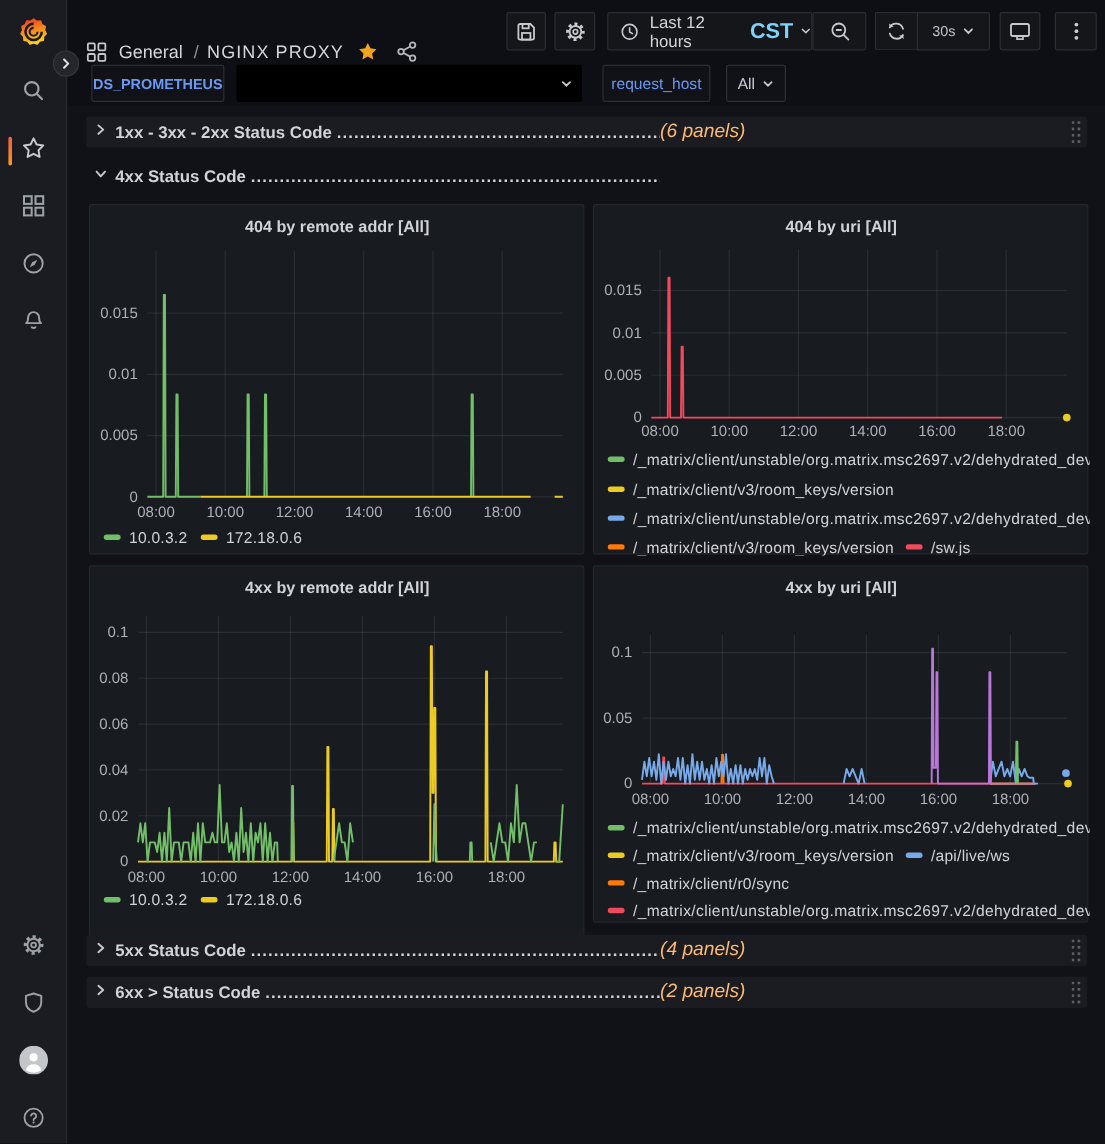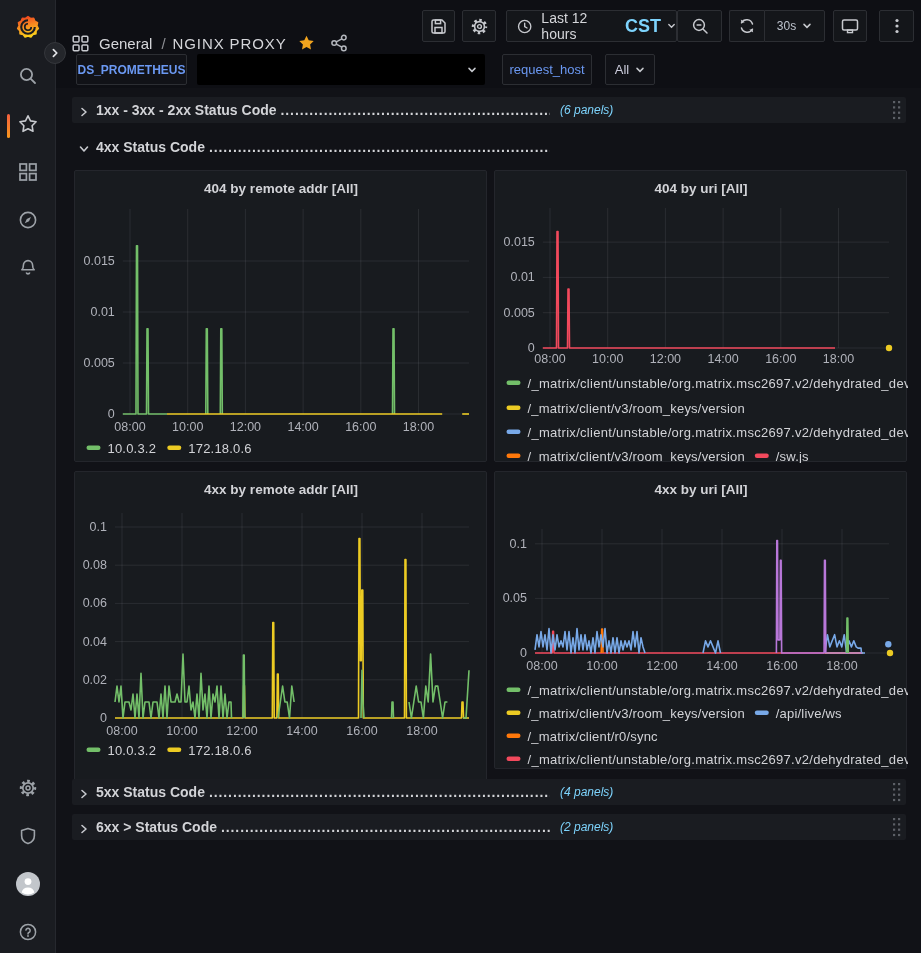"1xx - 3xx - 2xx" .rwrap { align-items: flex-end -> flex-start }
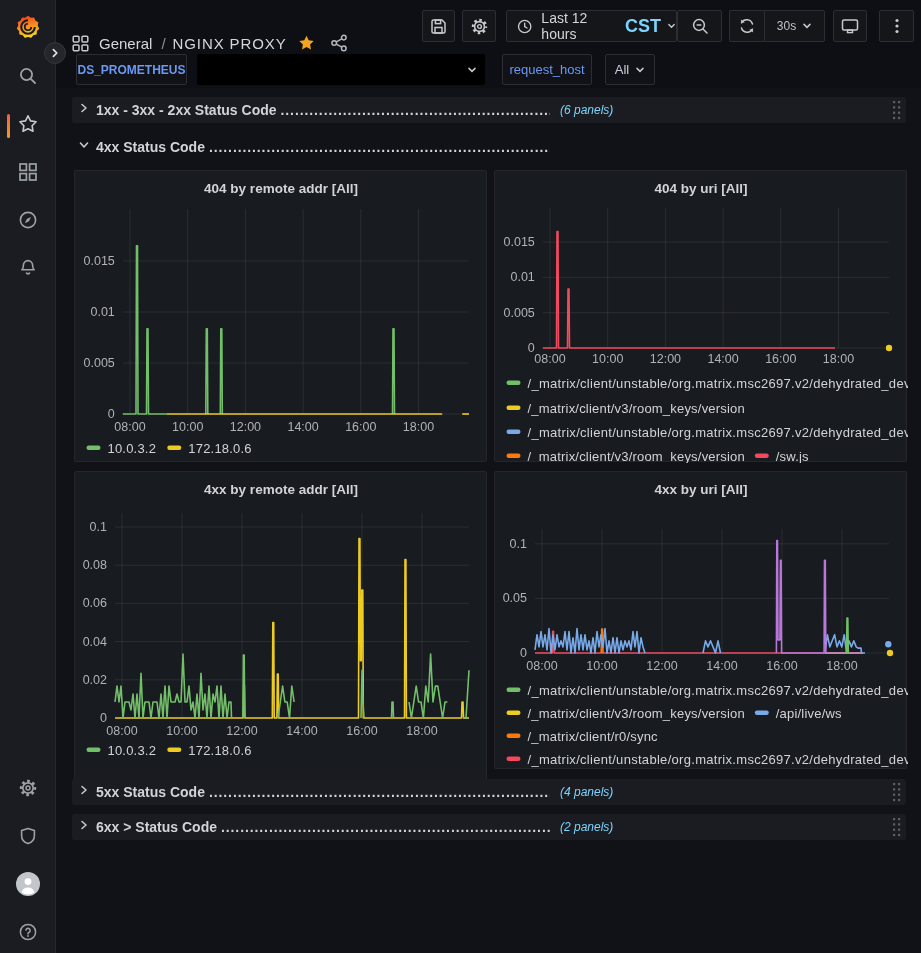"(6 panels)" .rcount { color: #7dd3fc -> #fdba74; font-size: 12px -> 16px; margin-left: 10px -> none }
